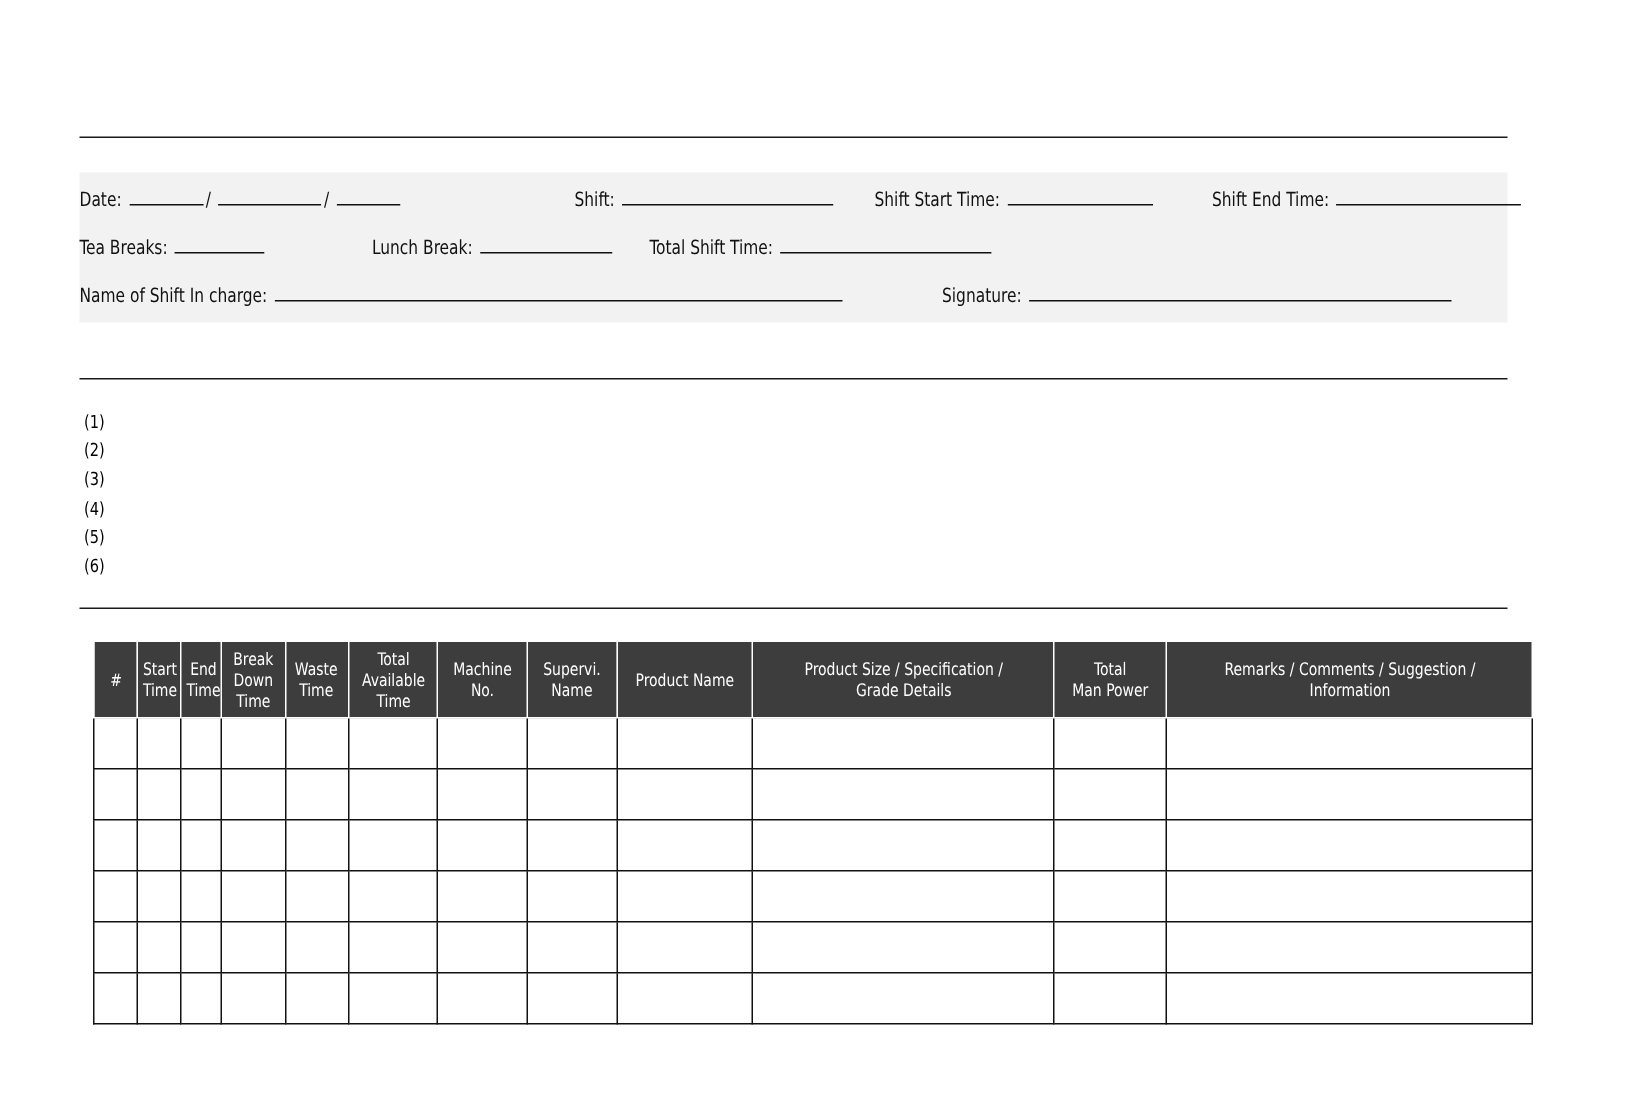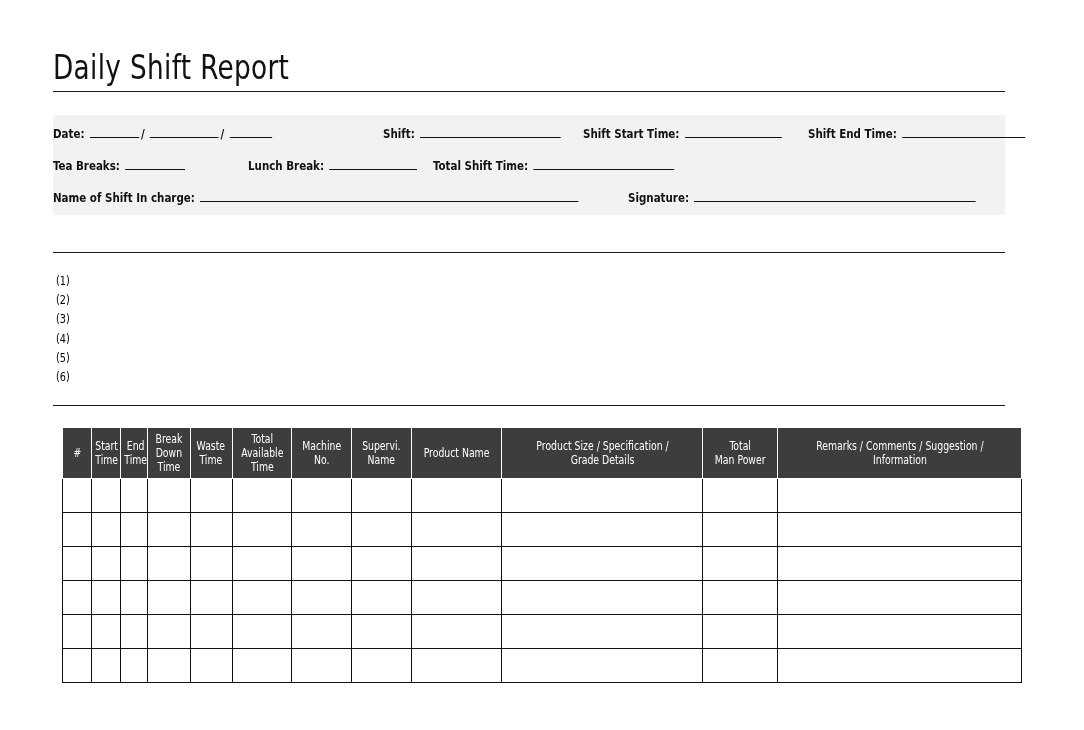"Daily Shift Report" div.title-wrap { html: <div> <div>Daily Shift Report</div> </div> -> none }
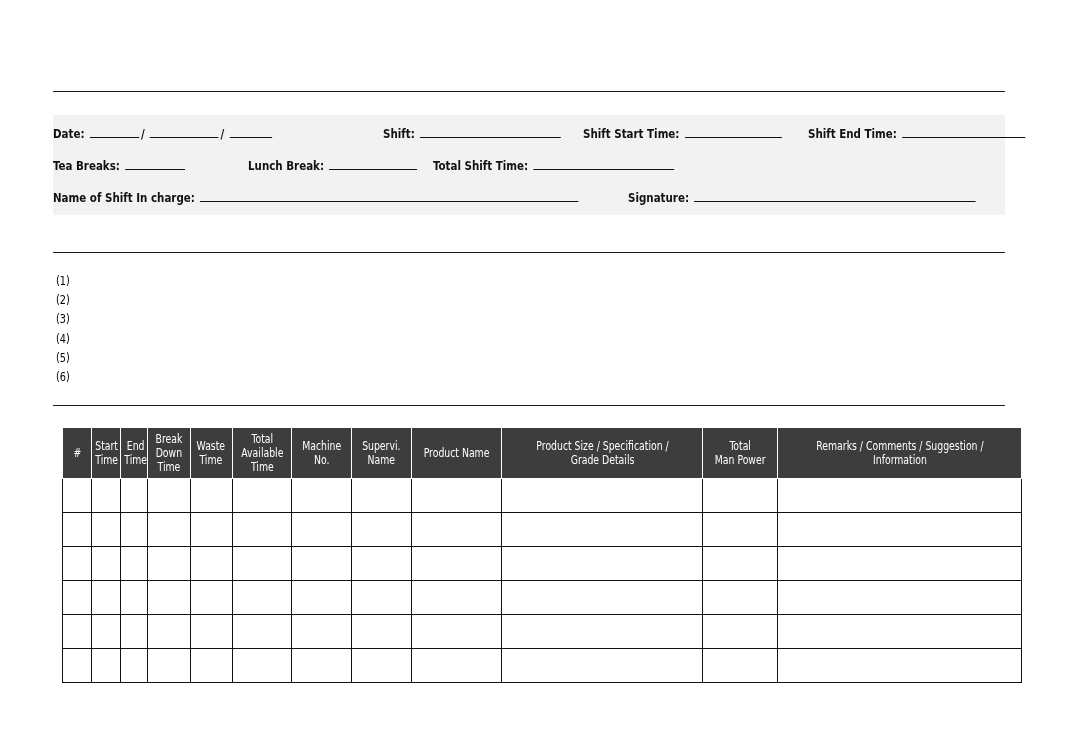"Date: / /" .info-block { font-weight: bold -> none }
